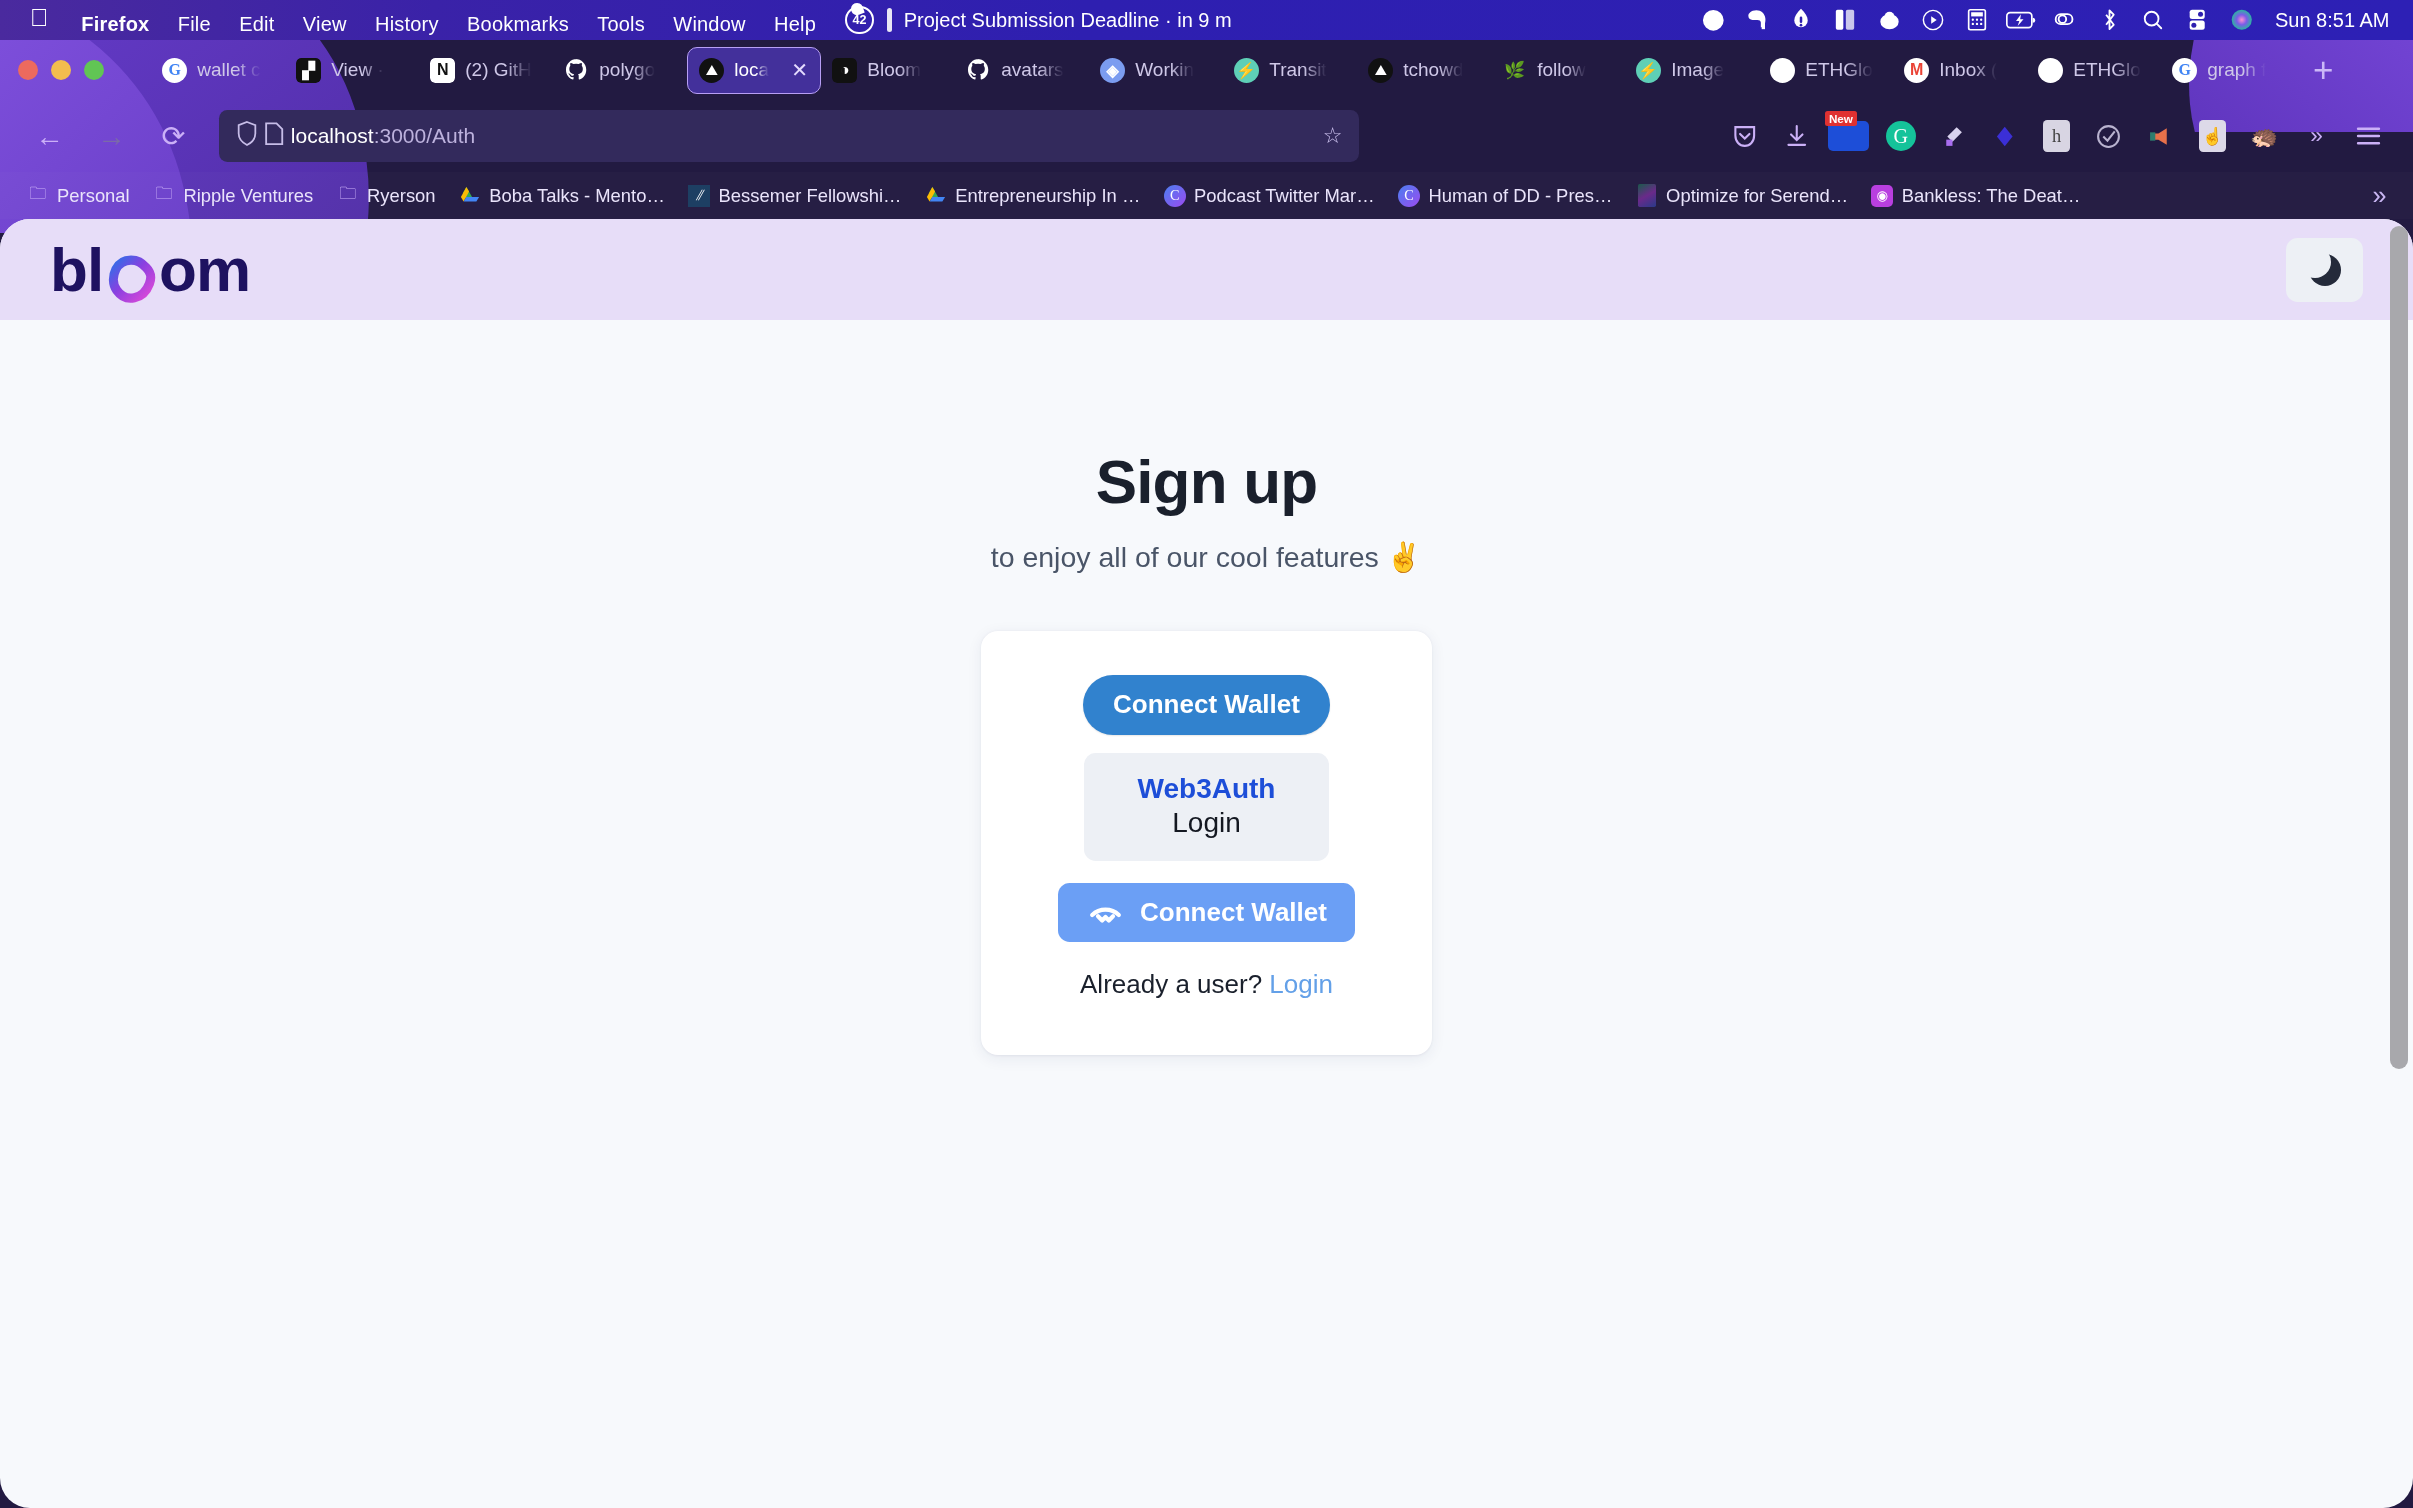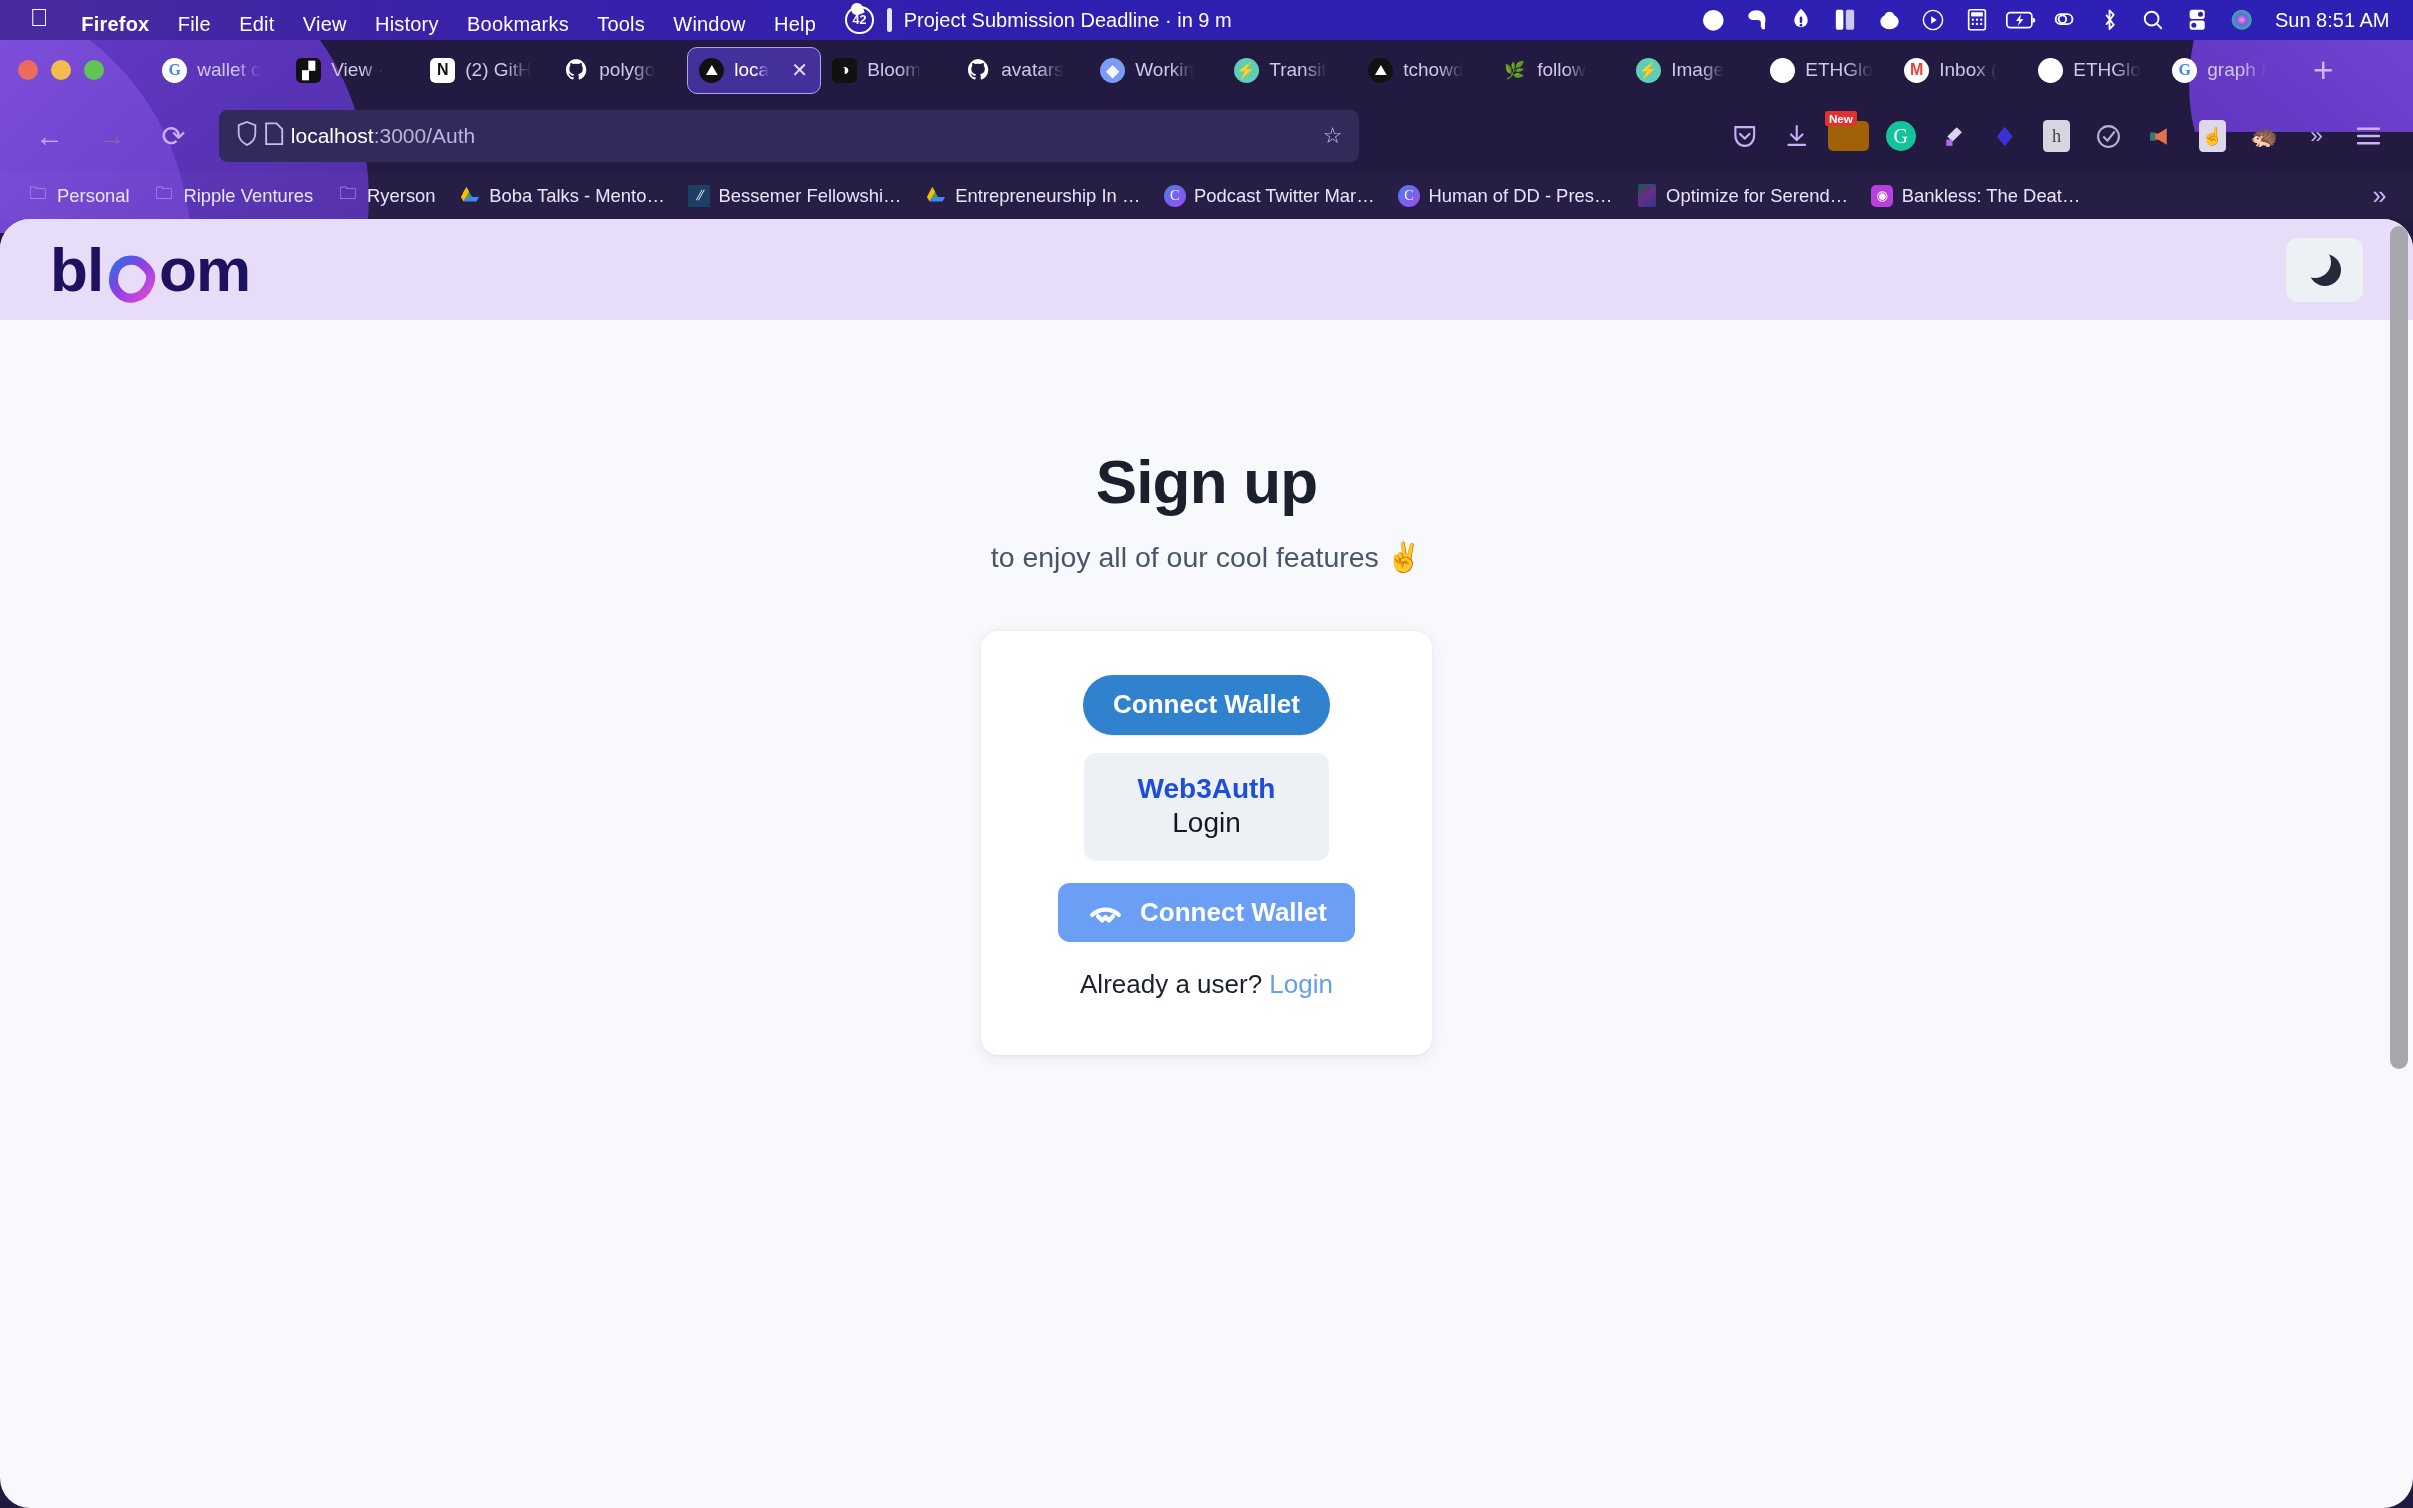"New" span { background: #a16207 -> #1d4ed8 }
